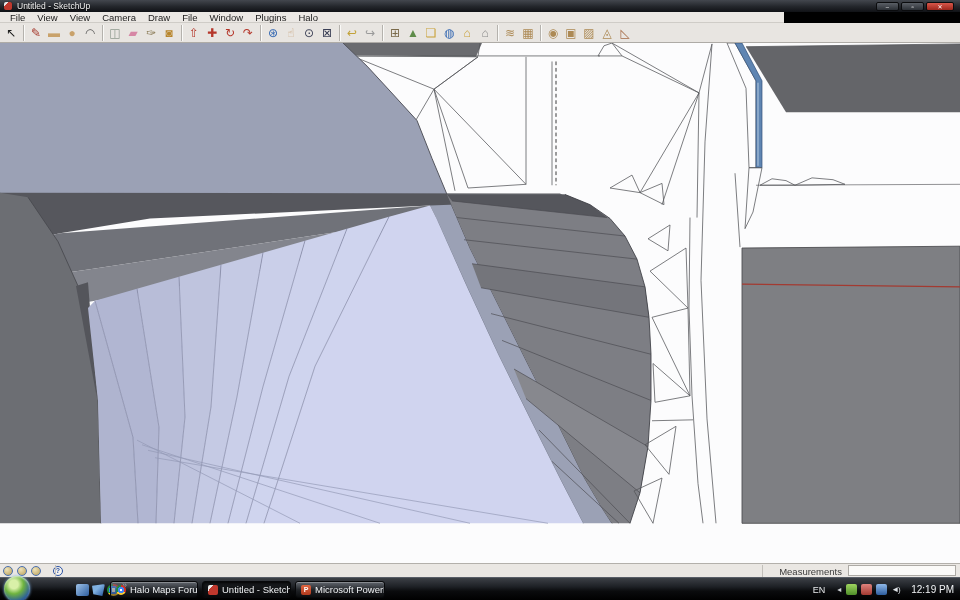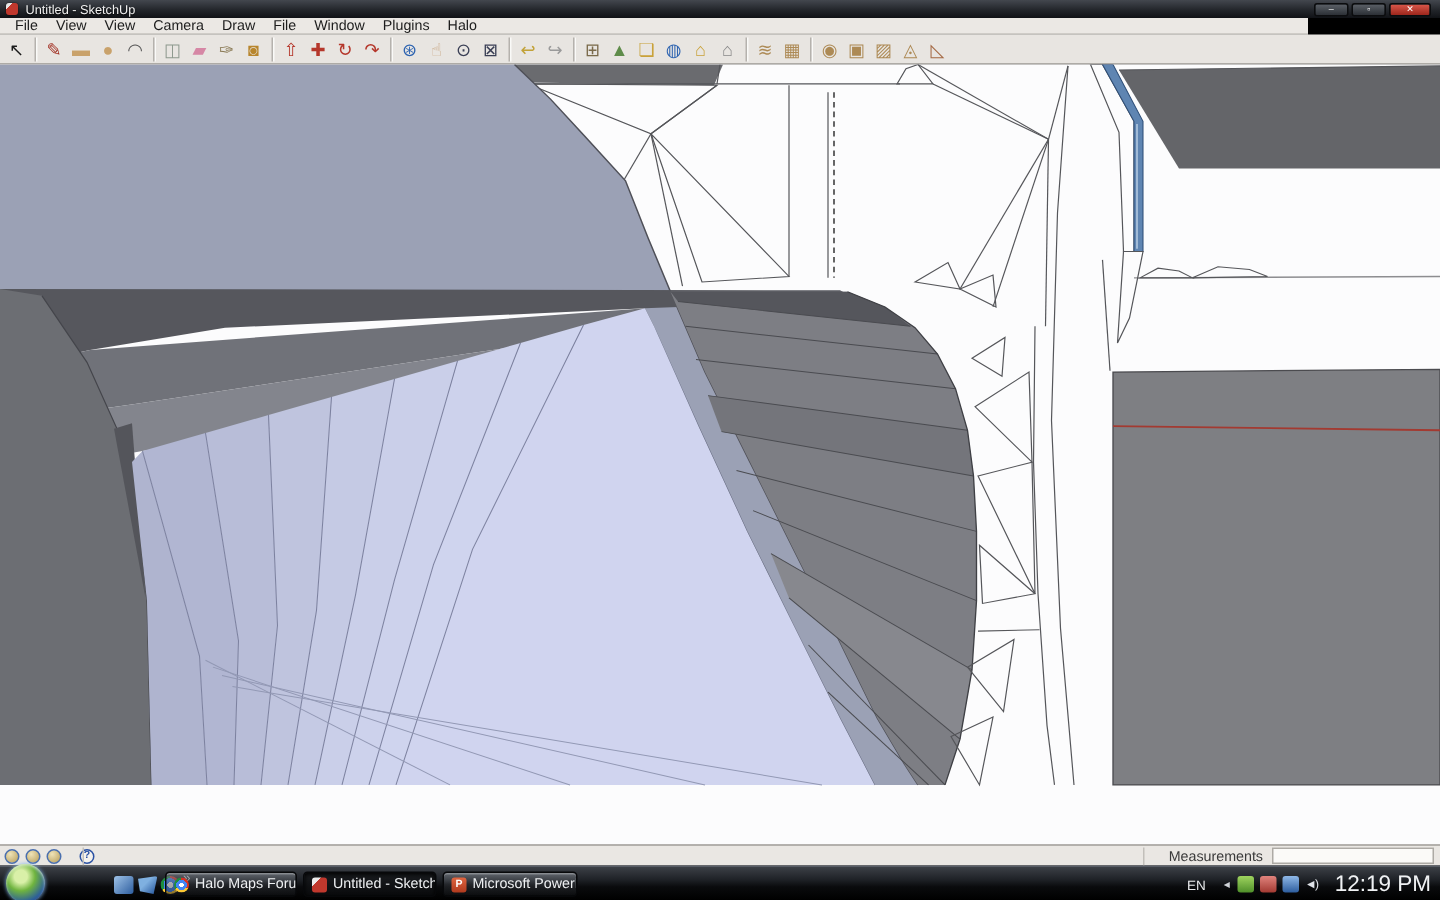"File" .menubar { width: 872px -> 784px }
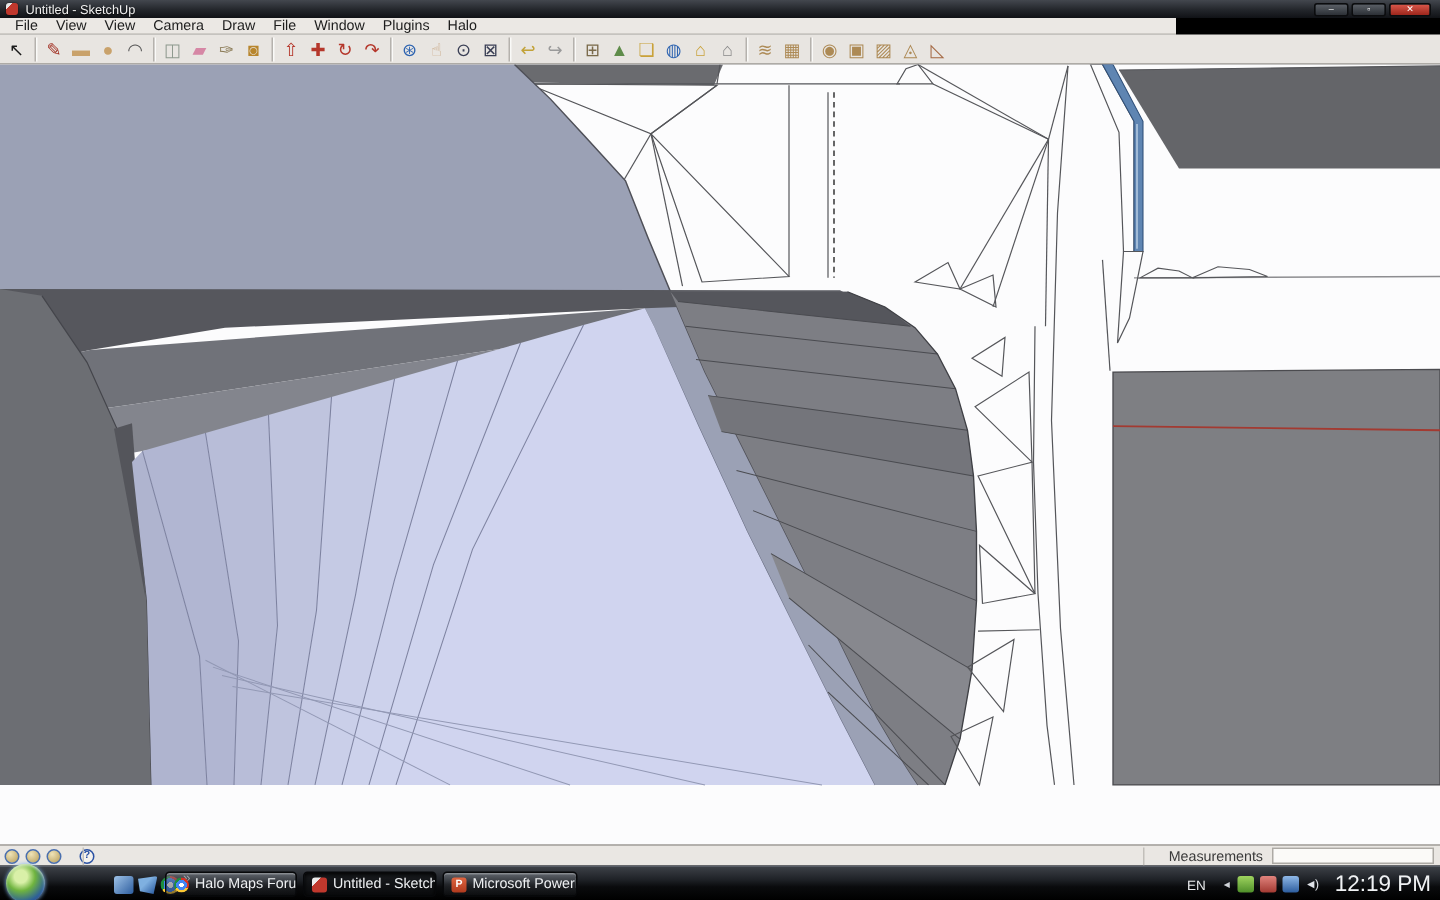"12:19 PM" .tray-time { font-size: 15px -> 10px }
